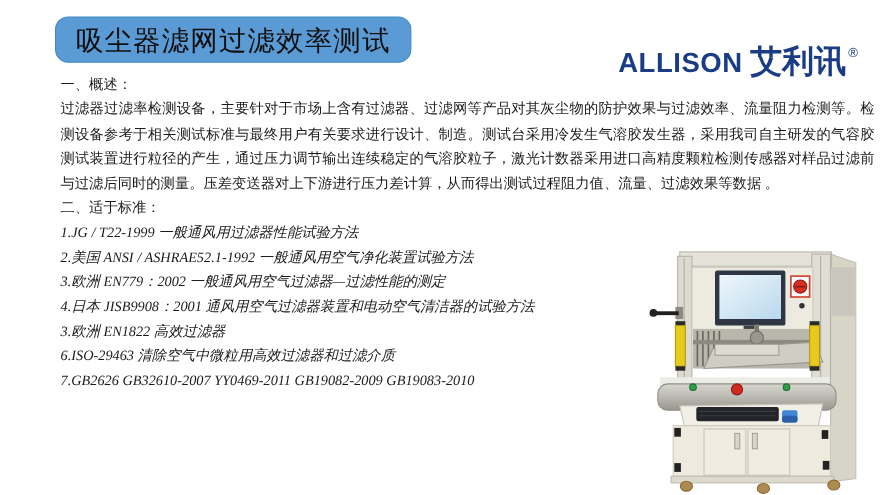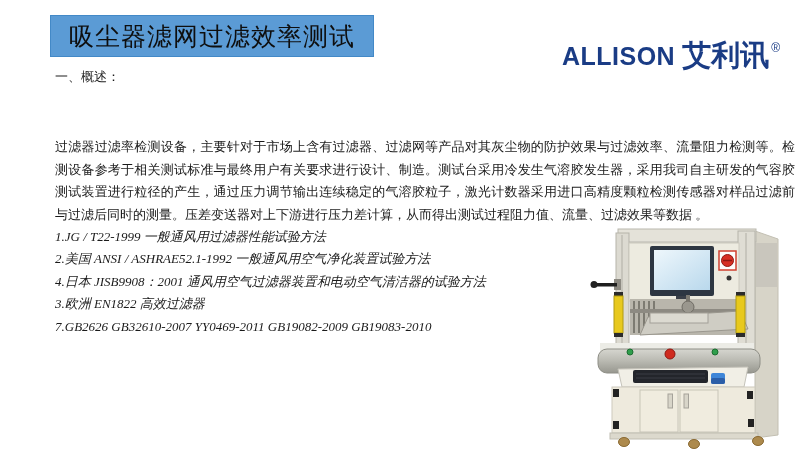"吸尘器滤网过滤效率测试" .banner { border-radius: 0 -> 12px }
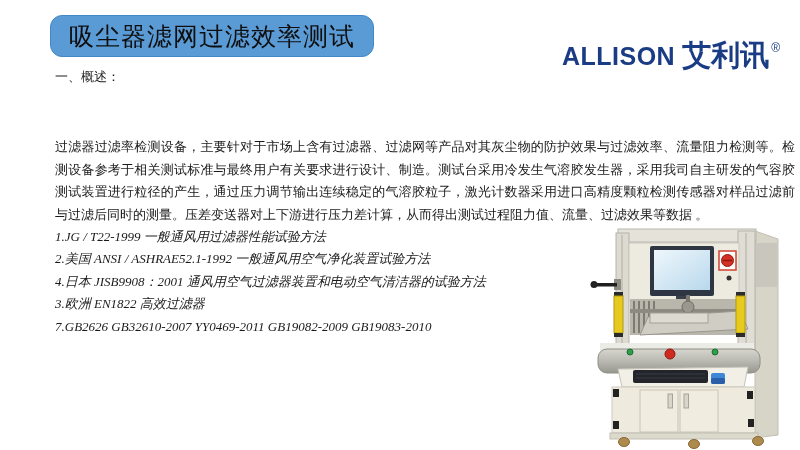"过滤器过滤率检测设备，主要针对于市场上含有过滤器、过滤网等产品对其灰尘物的防护效" .para { margin-top: 48px -> none }
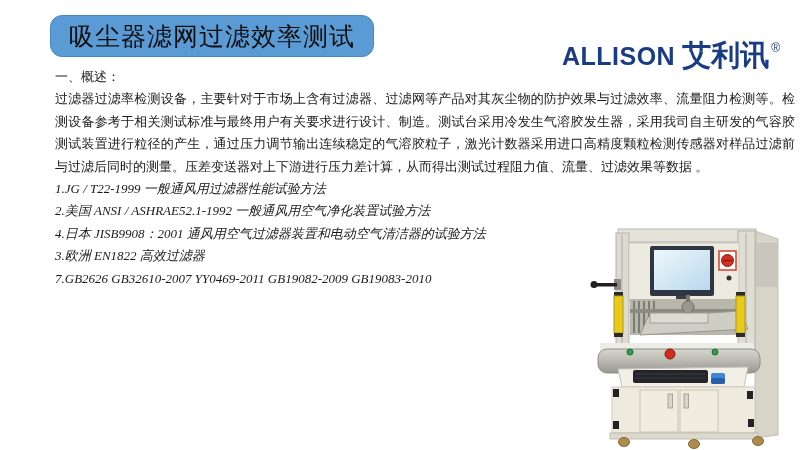"二、适于标准：" div { html: none -> <div>二、适于标准：</div> }
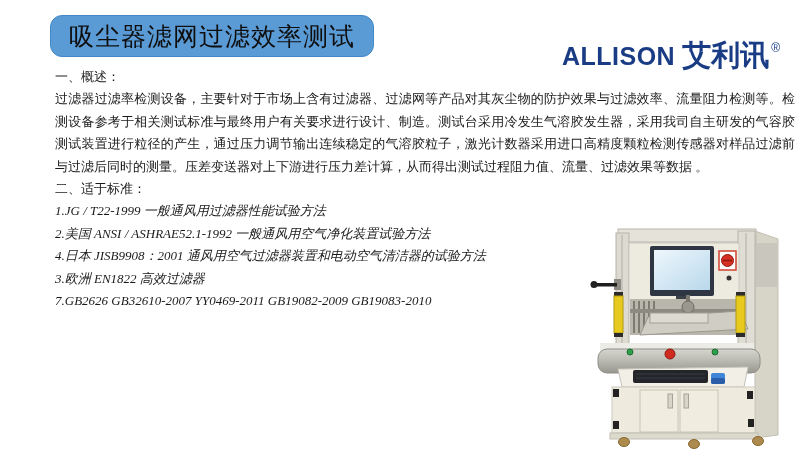"3.欧洲 EN779：2002 一般通风用空气过滤器—过滤性能的测定" div.std-item { html: none -> <div>3.欧洲 EN779：2002 一般通风用空气过滤器—过滤性能的测定</div> }
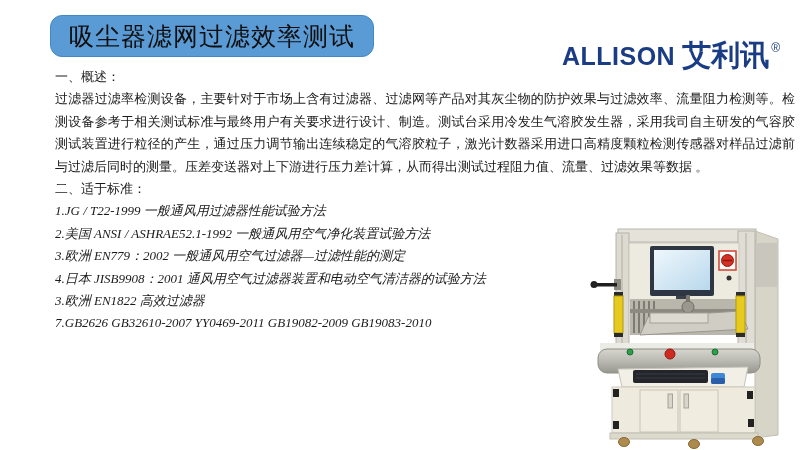"6.ISO-29463 清除空气中微粒用高效过滤器和过滤介质" div.std-item { html: none -> <div>6.ISO-29463 清除空气中微粒用高效过滤器和过滤介质</div> }
